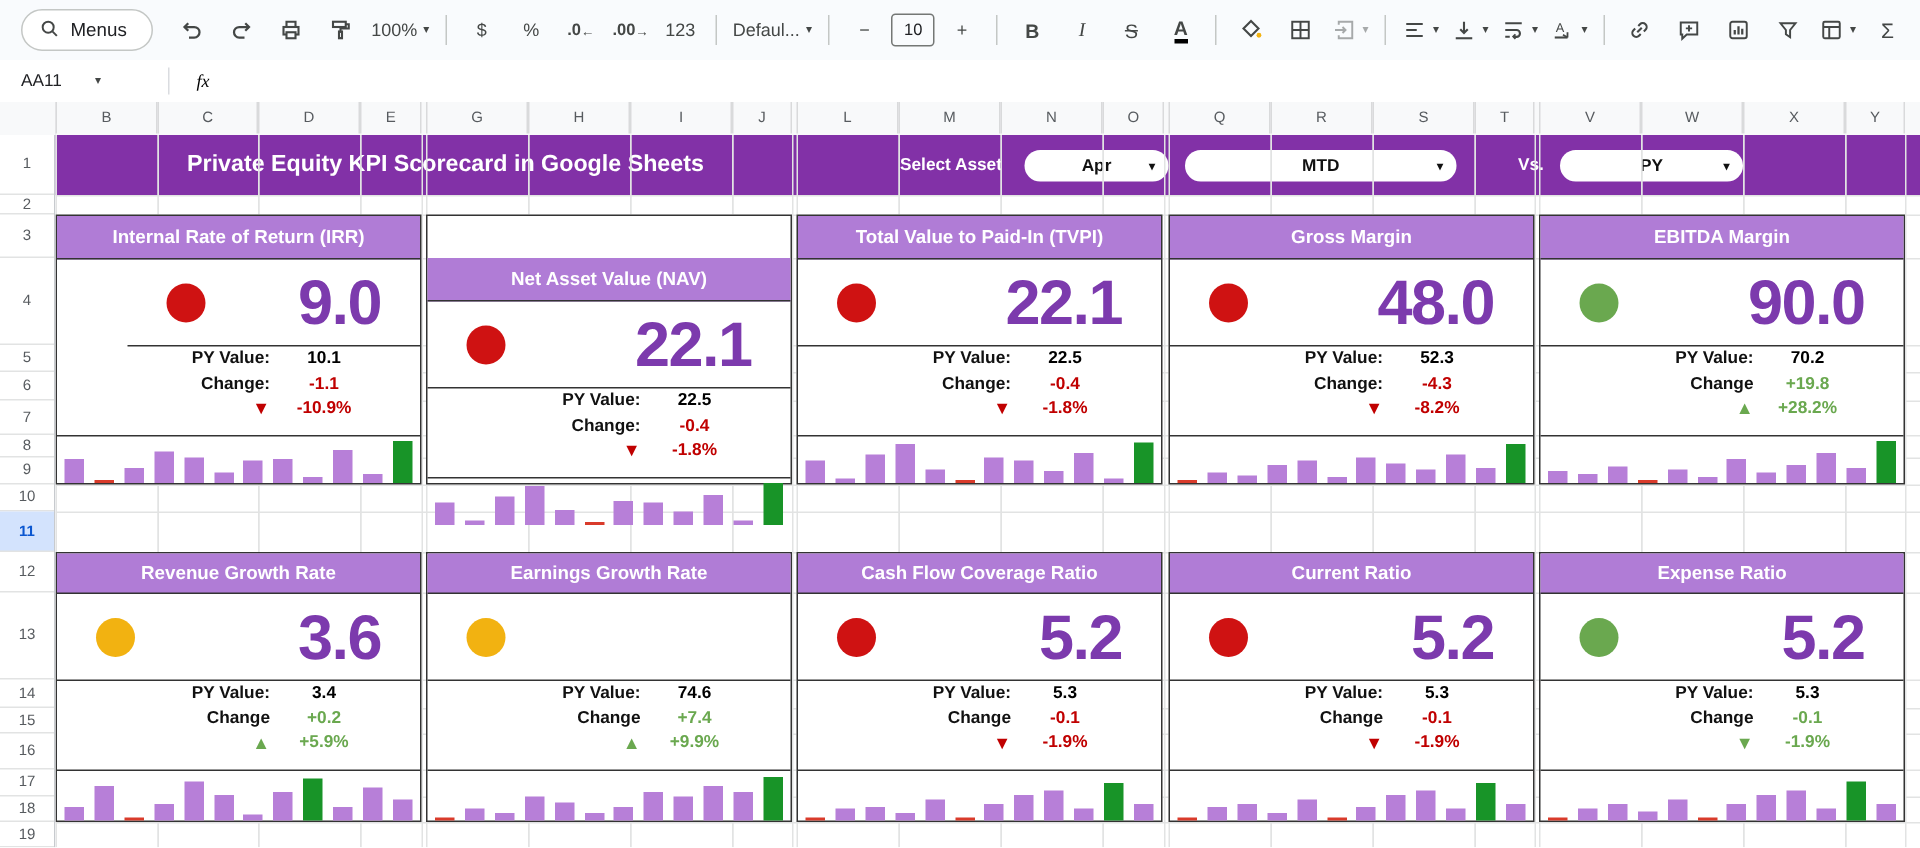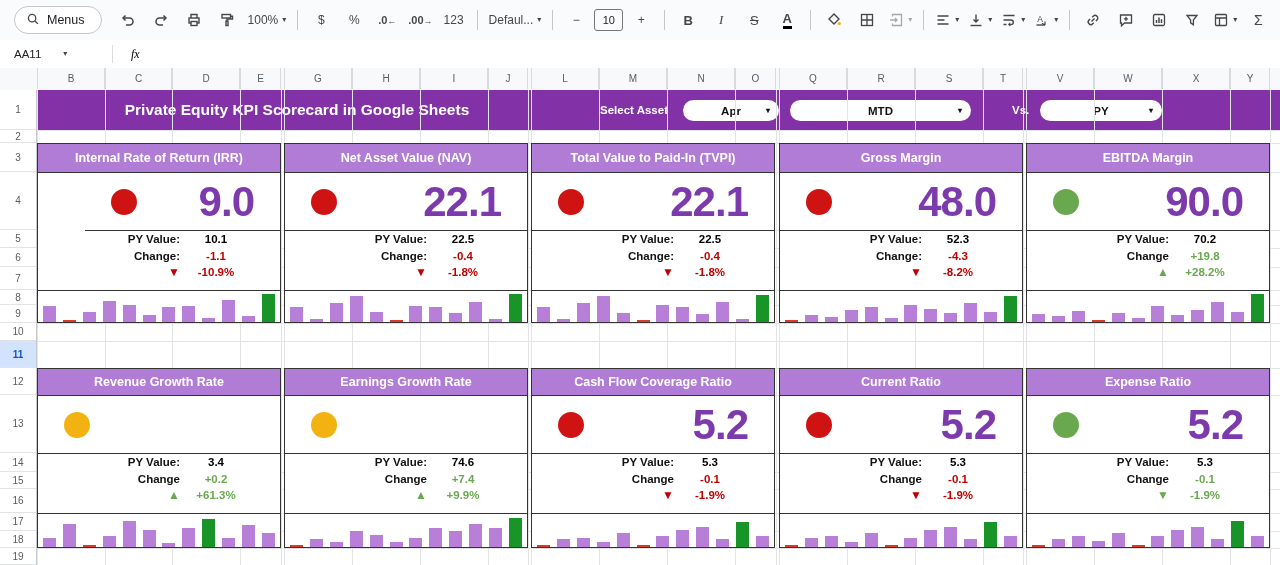"Net Asset Value (NAV)" div.card-header { margin-top: none -> 28px }
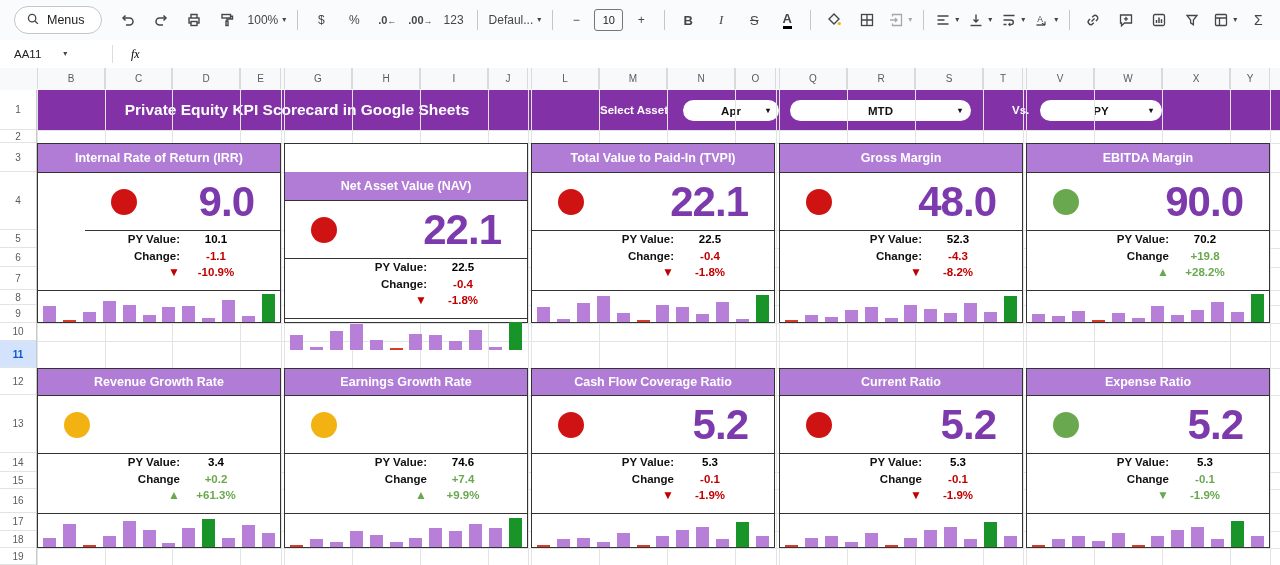"3.6" div.num { html: none -> <div>3.6</div> }
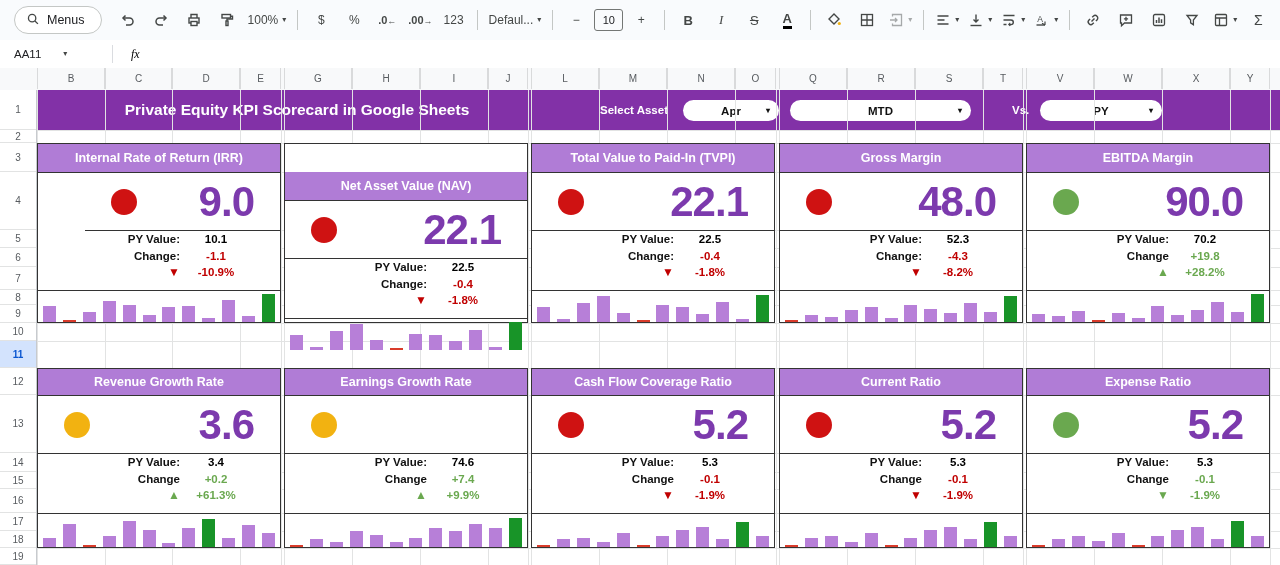"+61.3%" div.stat-val { text: +61.3% -> +5.9% }
